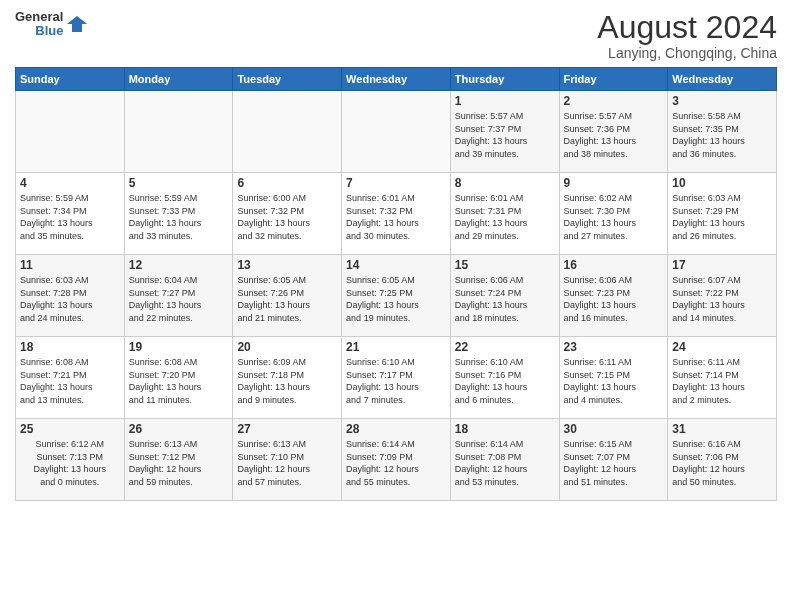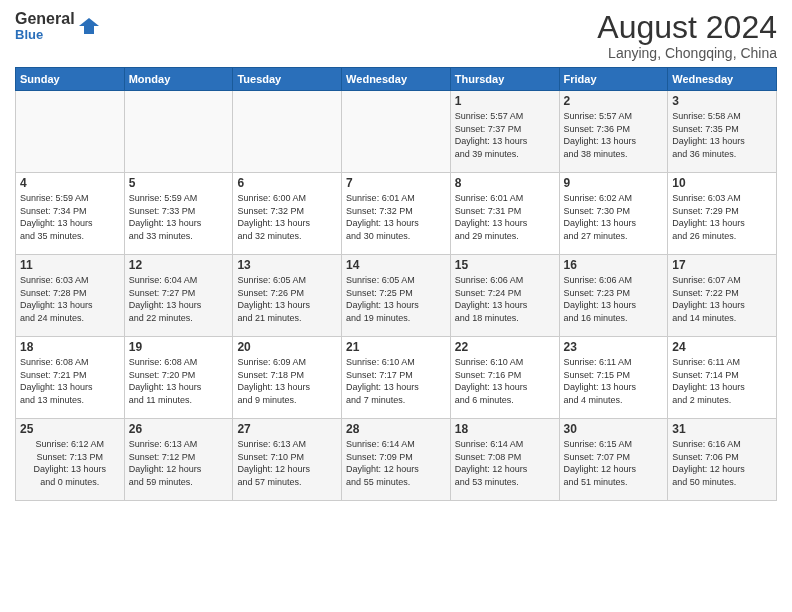"General" span { font-size: 16px -> 13px }
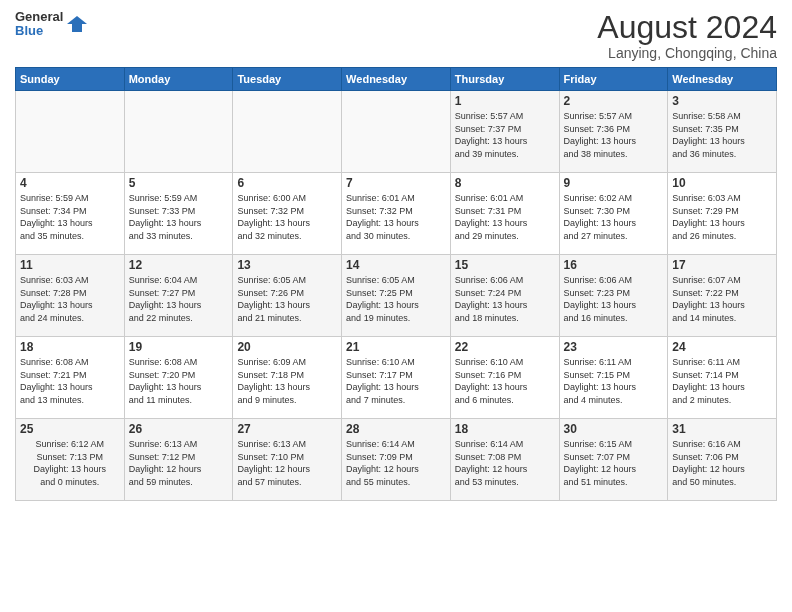"Blue" span { text-align: none -> right }
